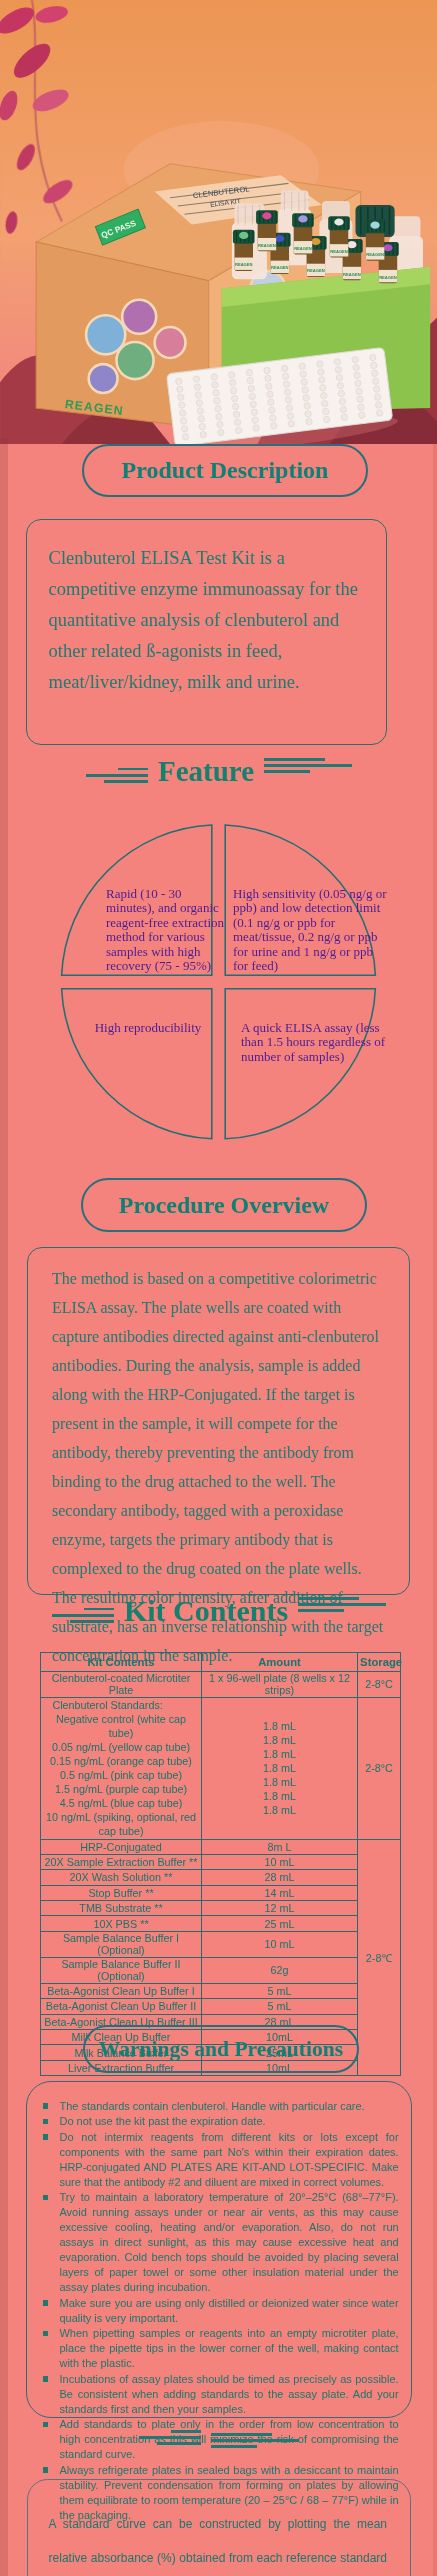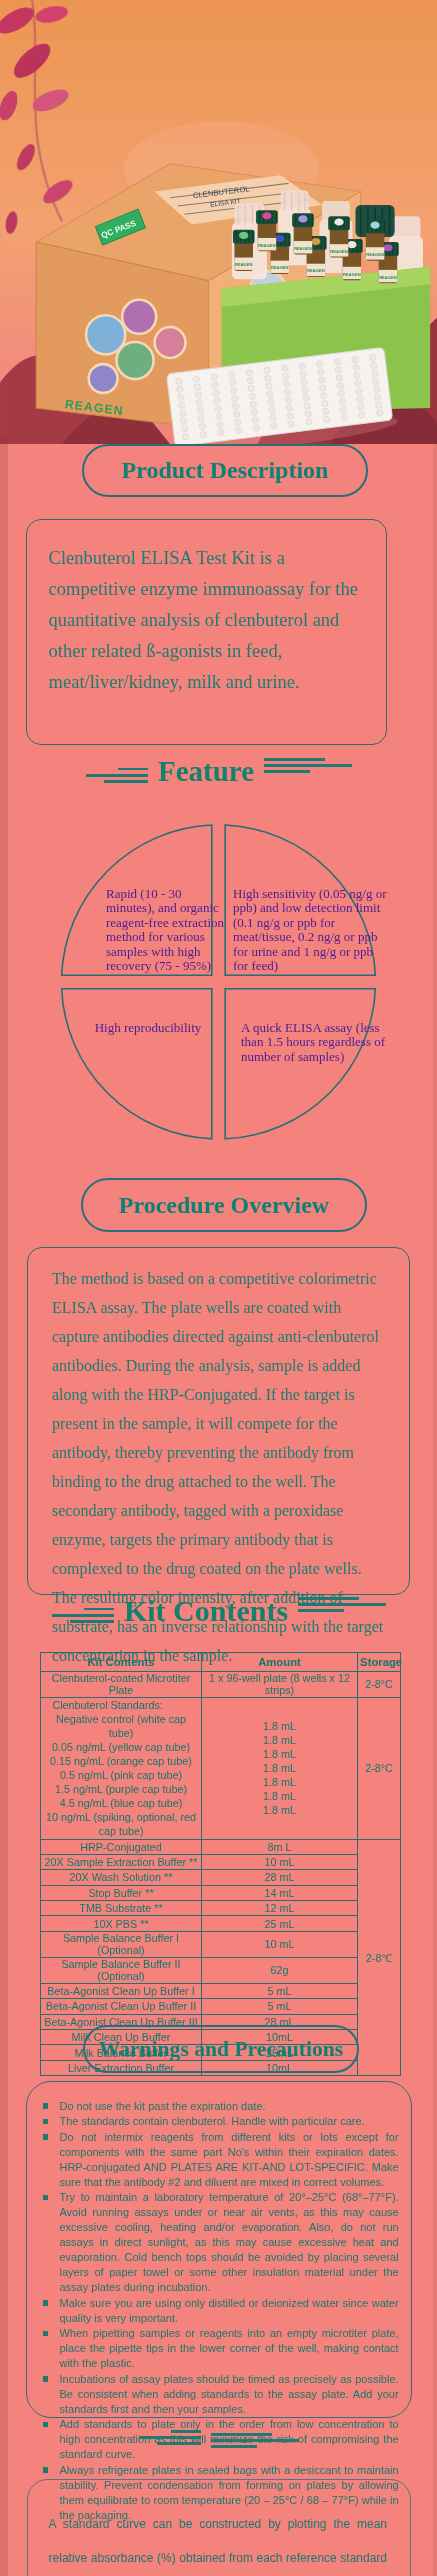"Do not use the kit" li { order: before "The standards contain clenbuterol." -> after "The standards contain clenbuterol." }
